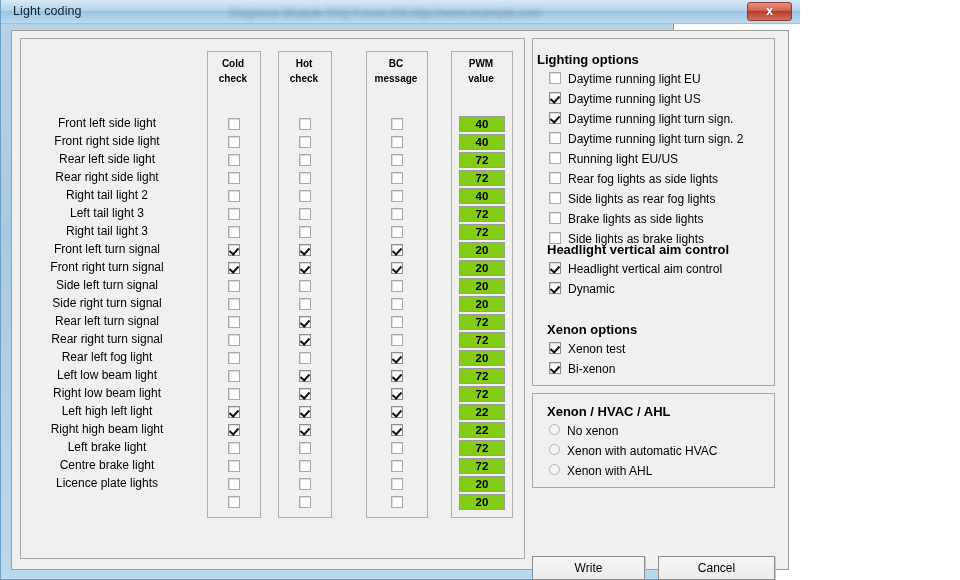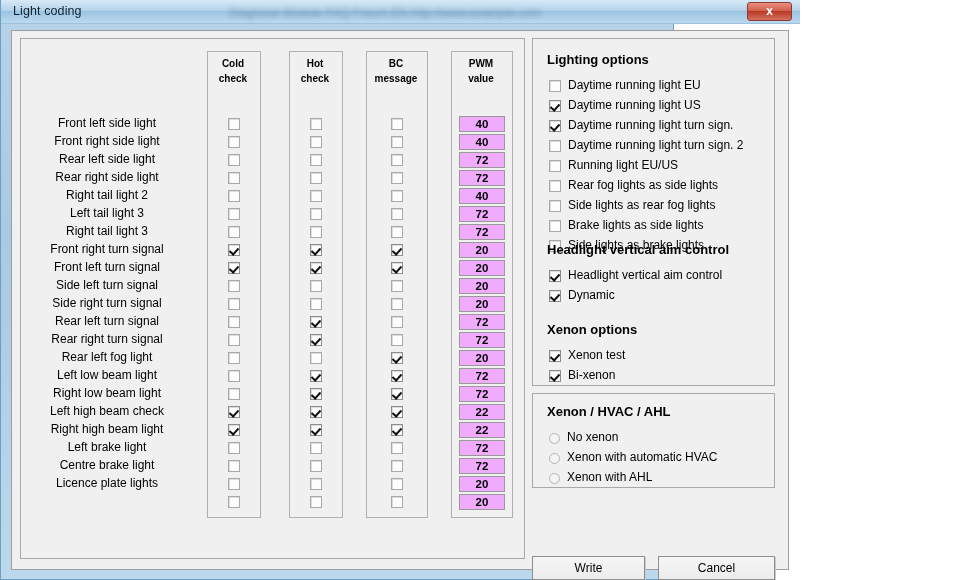"Hot" div.col-frame { left: 268px -> 257px }
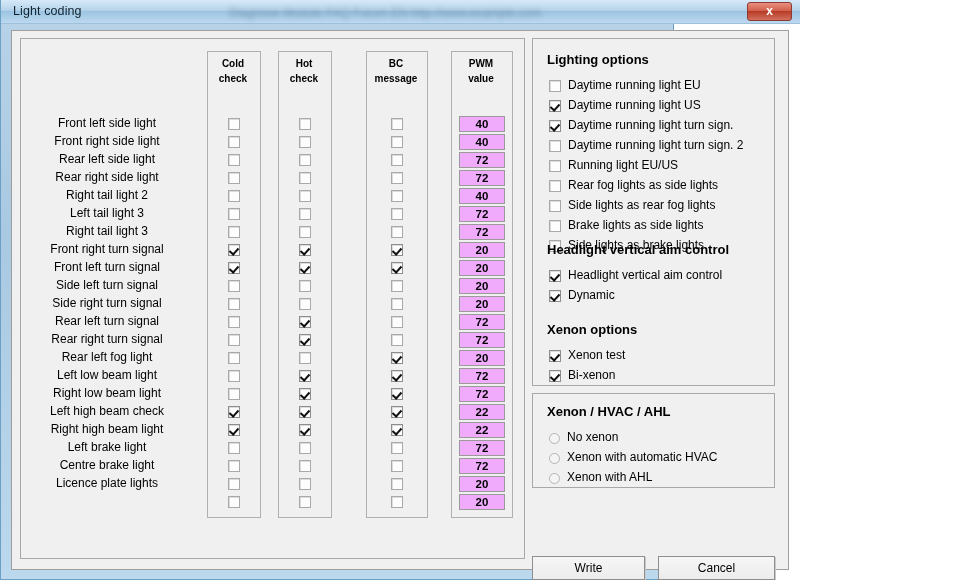"Lighting options" div.panel-title { left: 14px -> 4px }
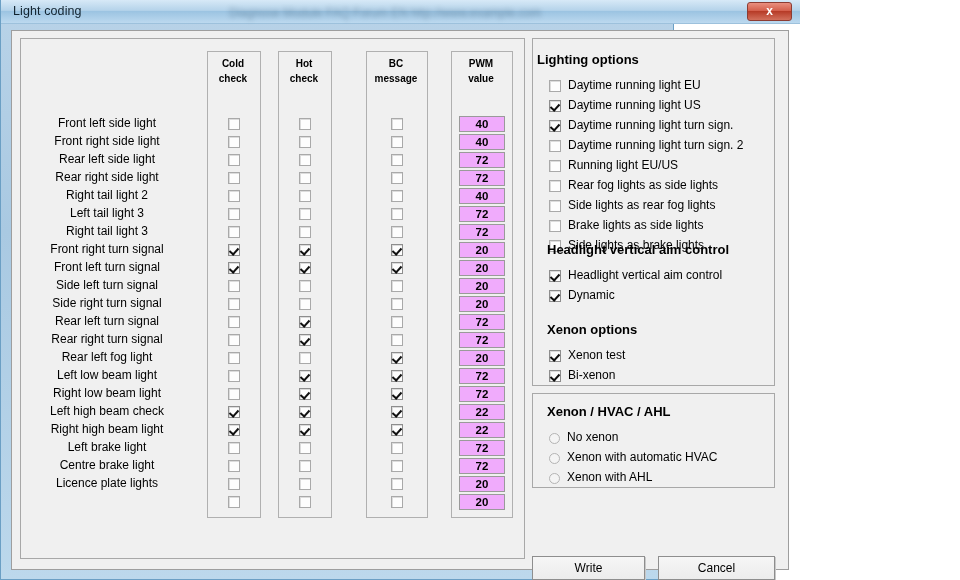"Daytime running light EU" .opt-row { align-items: flex-end -> flex-start }
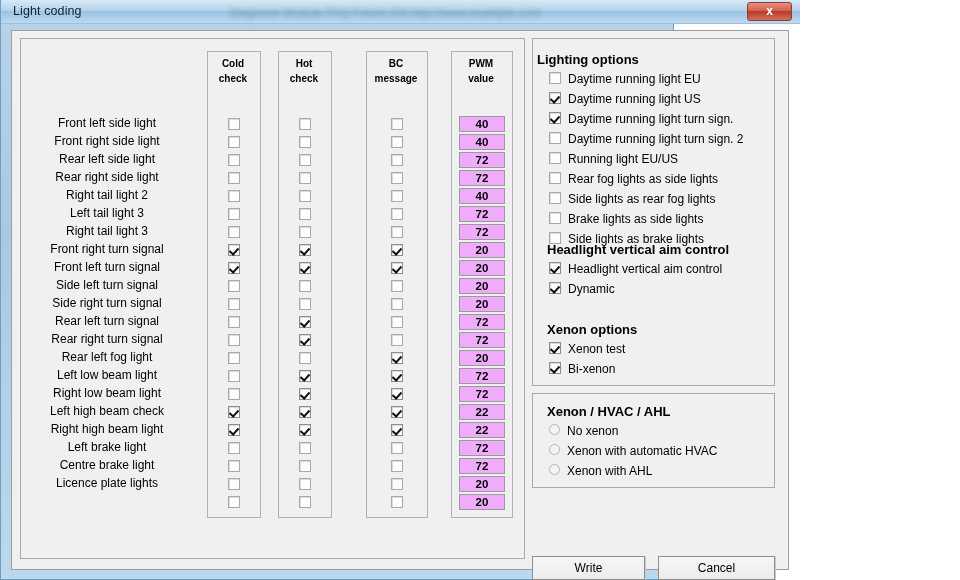"40" .pwm { background: #f0abfc -> #84cc16 }
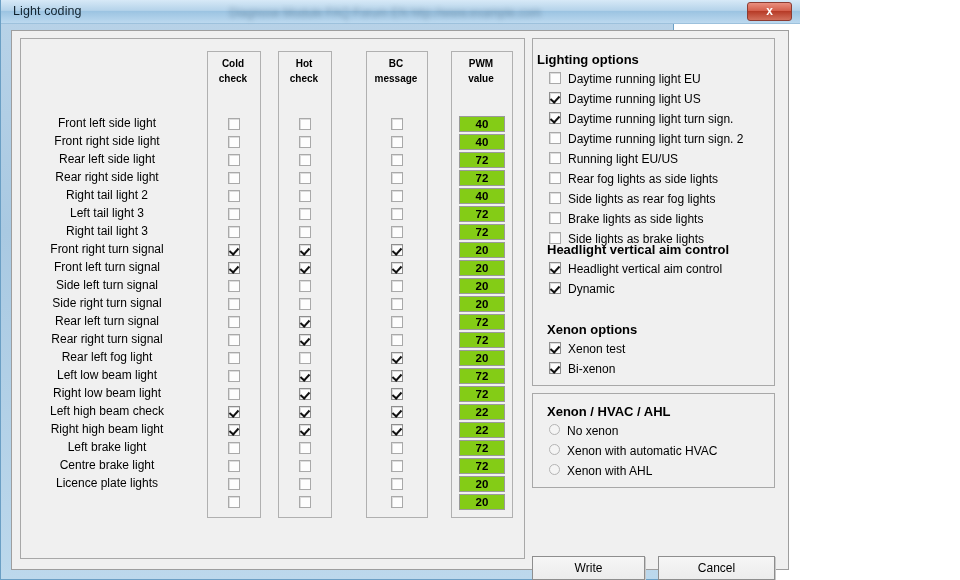"Front right turn signal" div.row-label { order: before "Front left turn signal" -> after "Front left turn signal" }
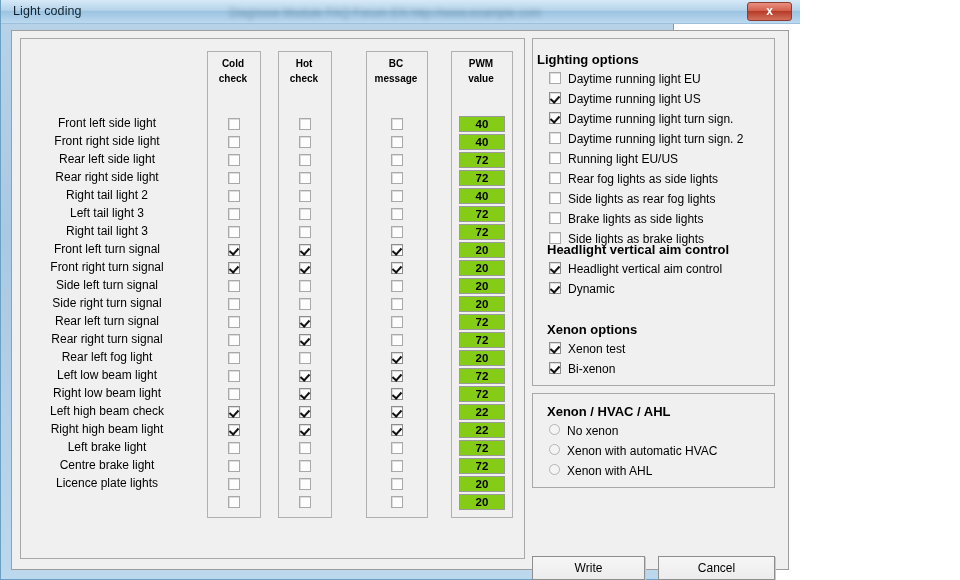"Left high beam check" div.row-label { text: beam check -> left light }
